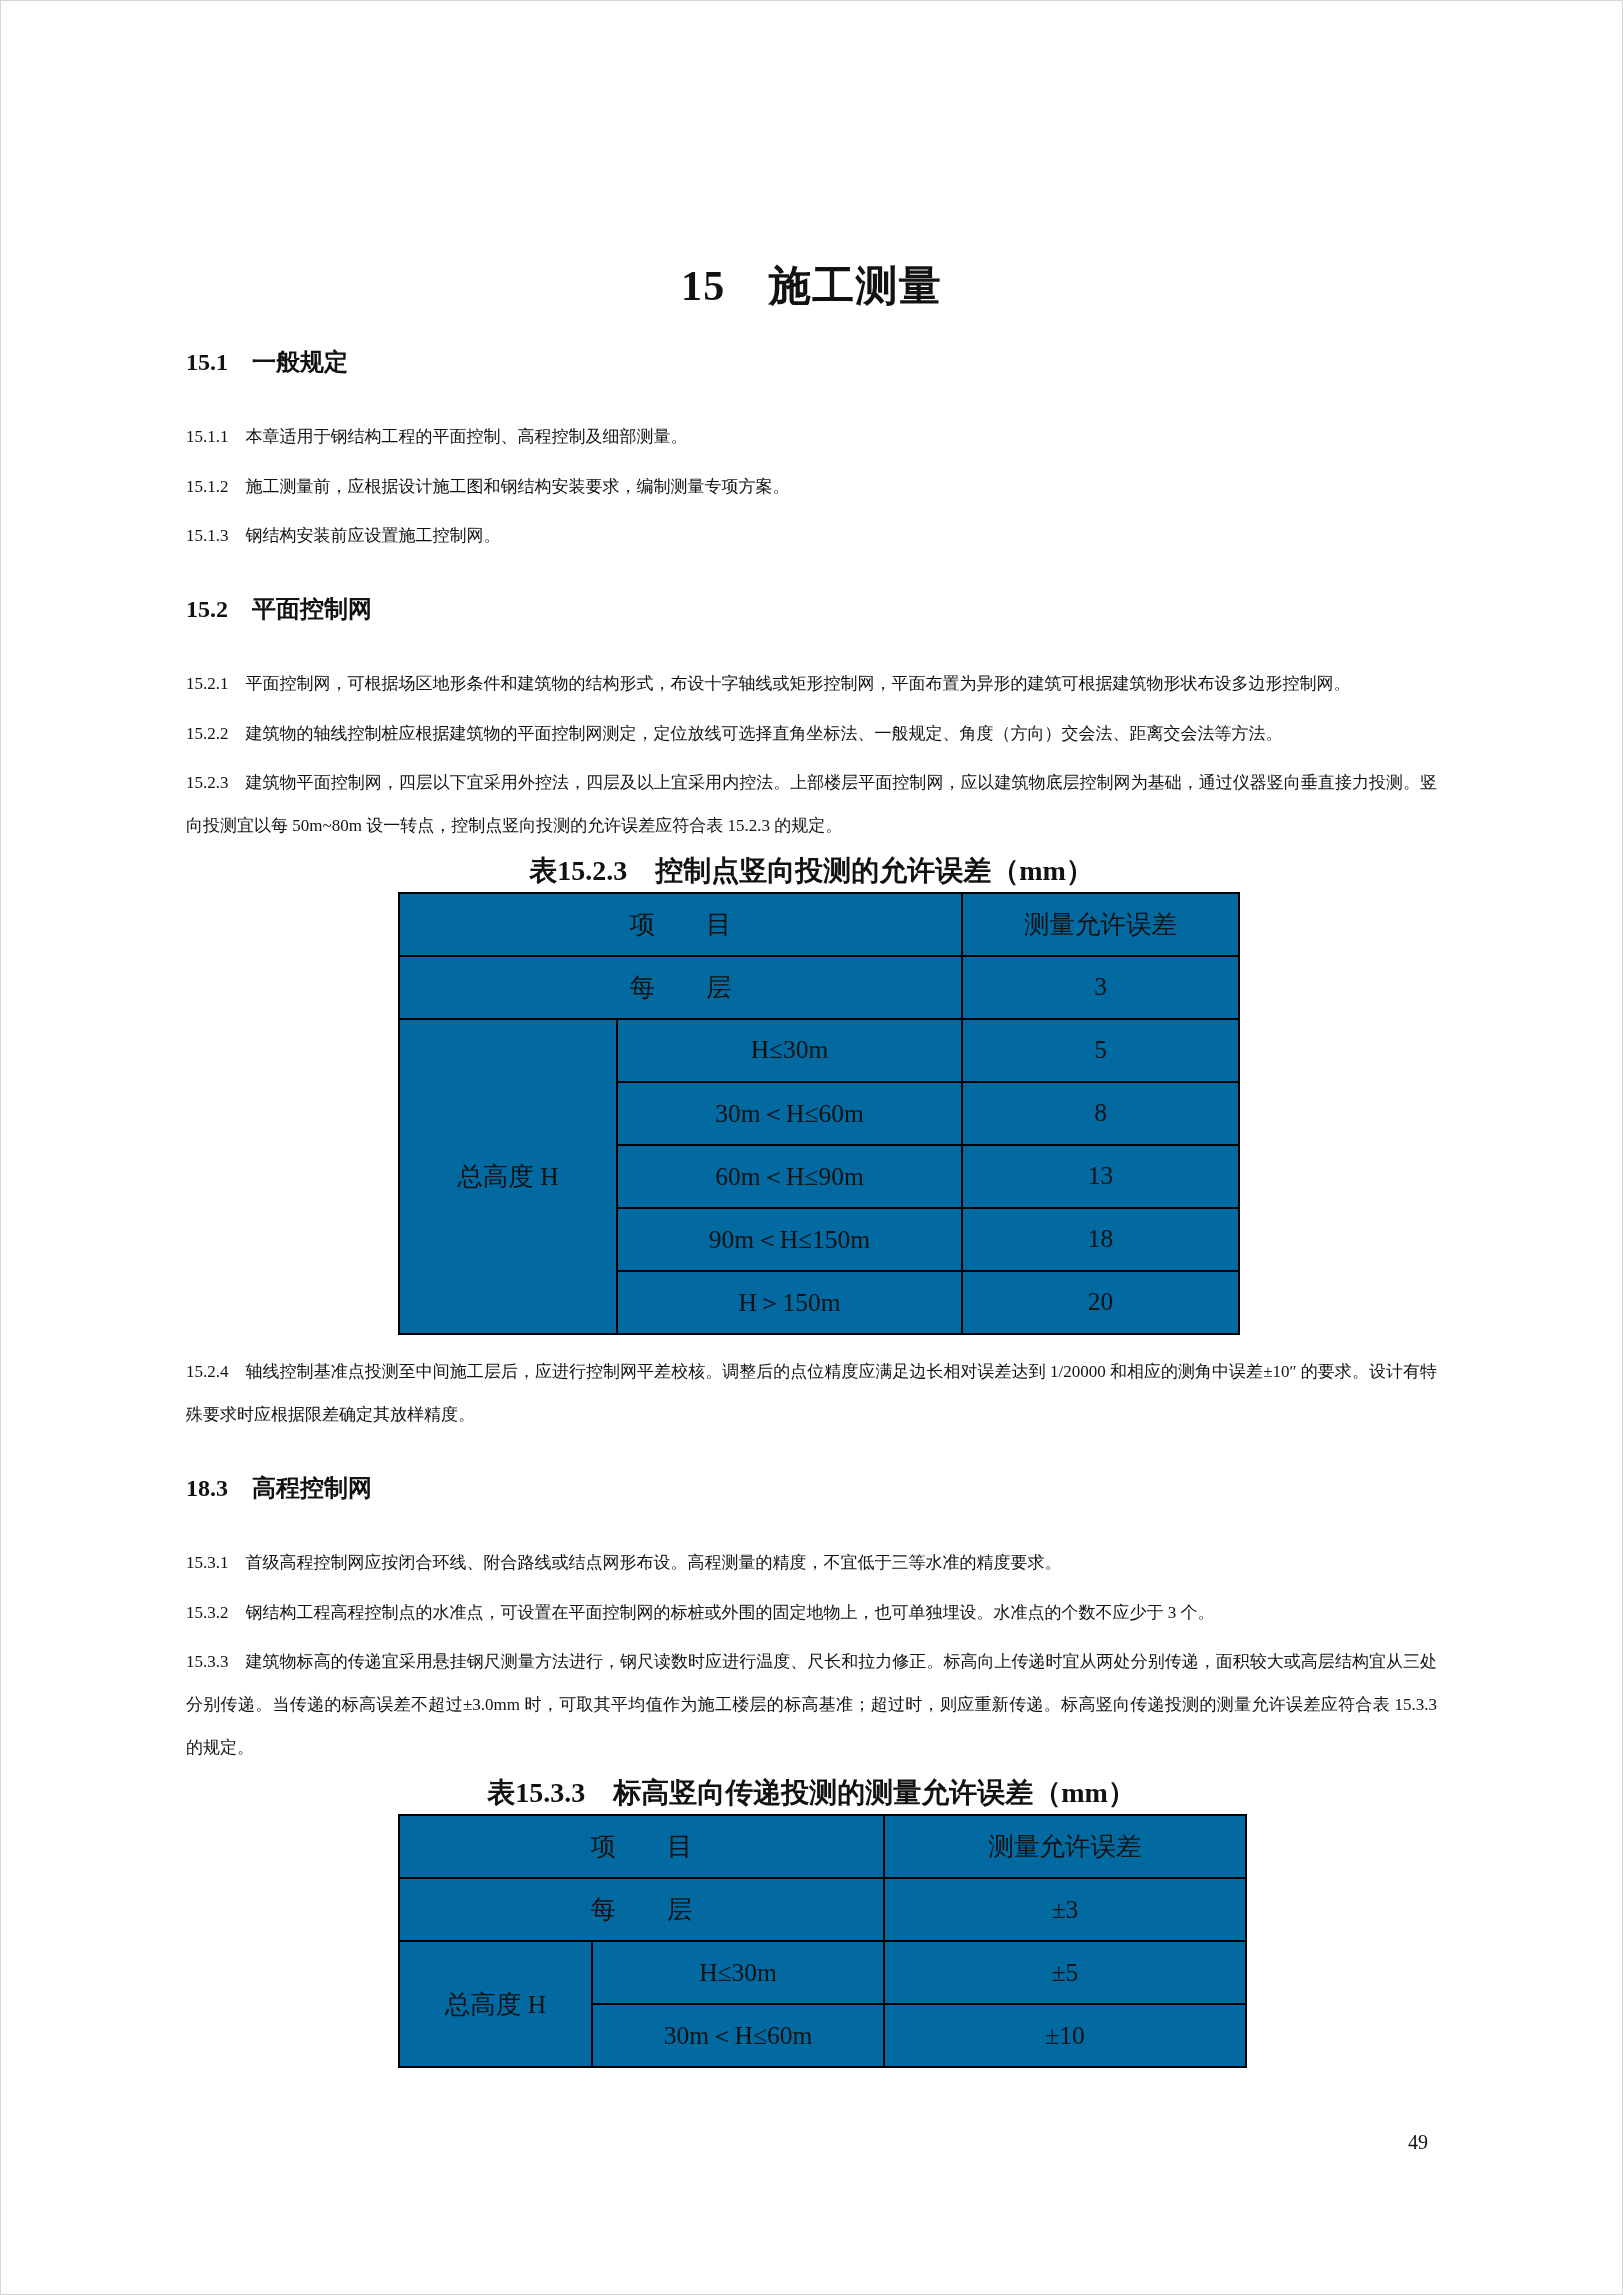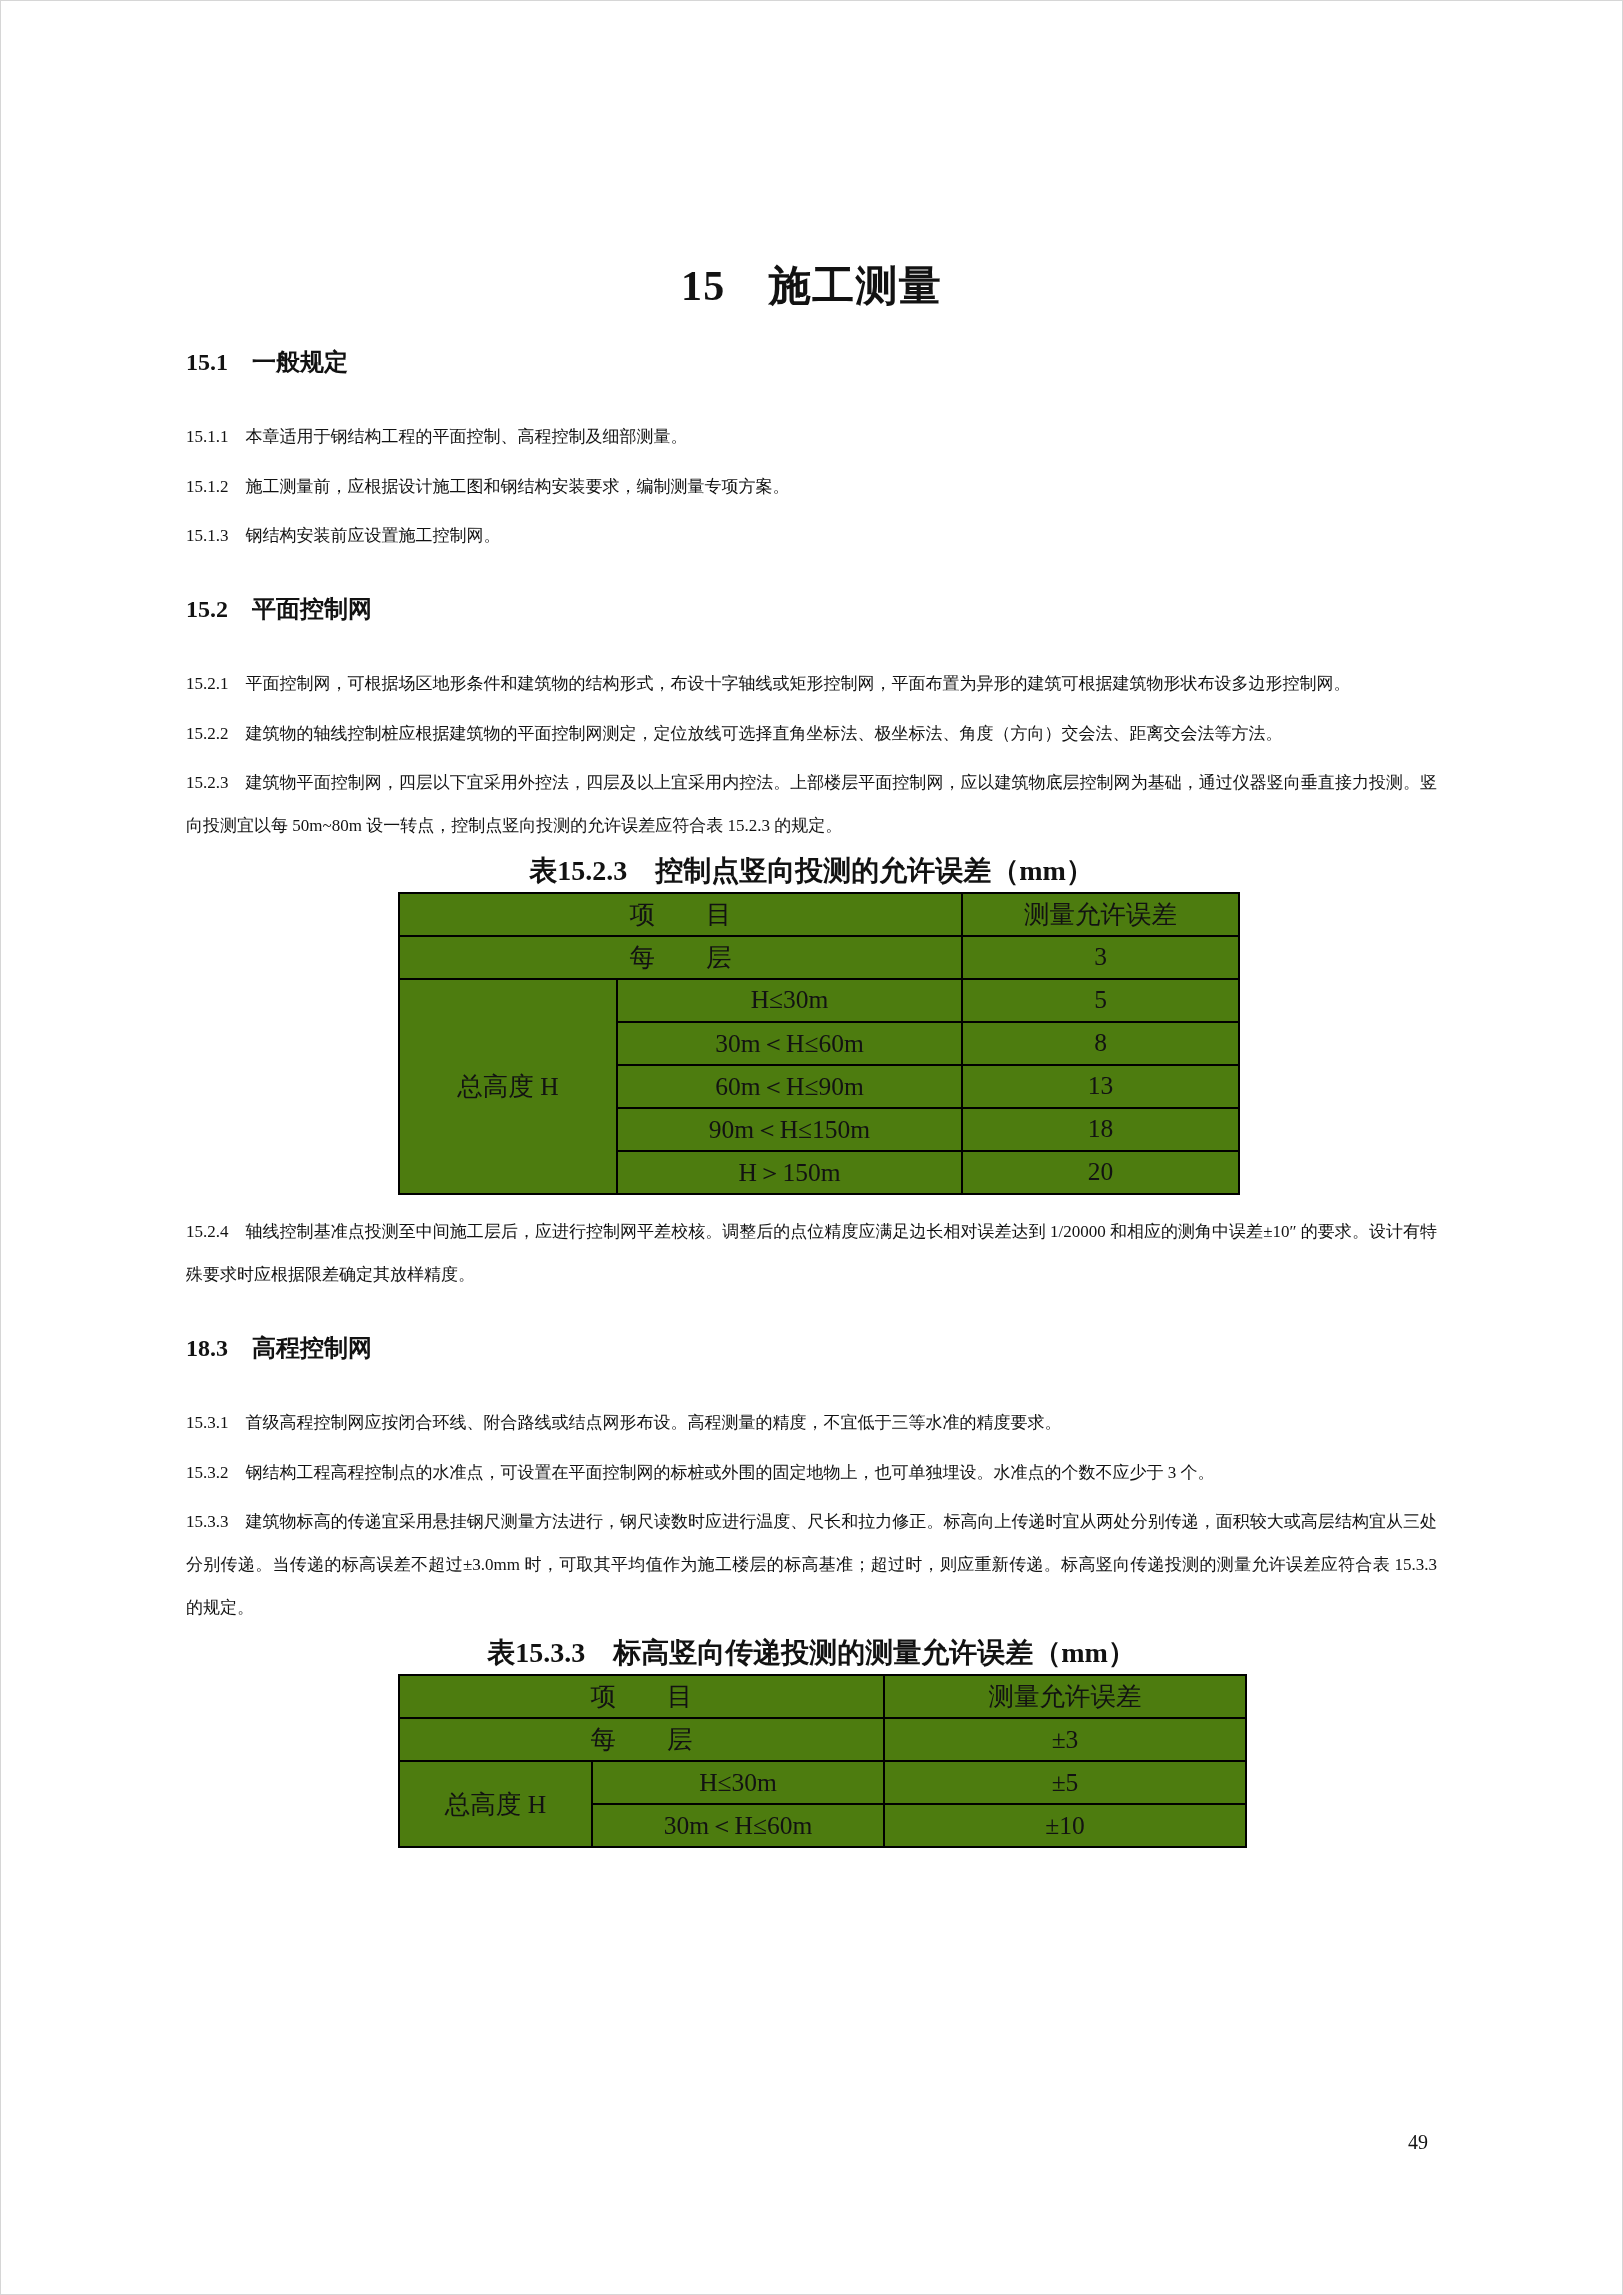"15.2.2" p.clause { text: 极坐标法 -> 一般规定 }
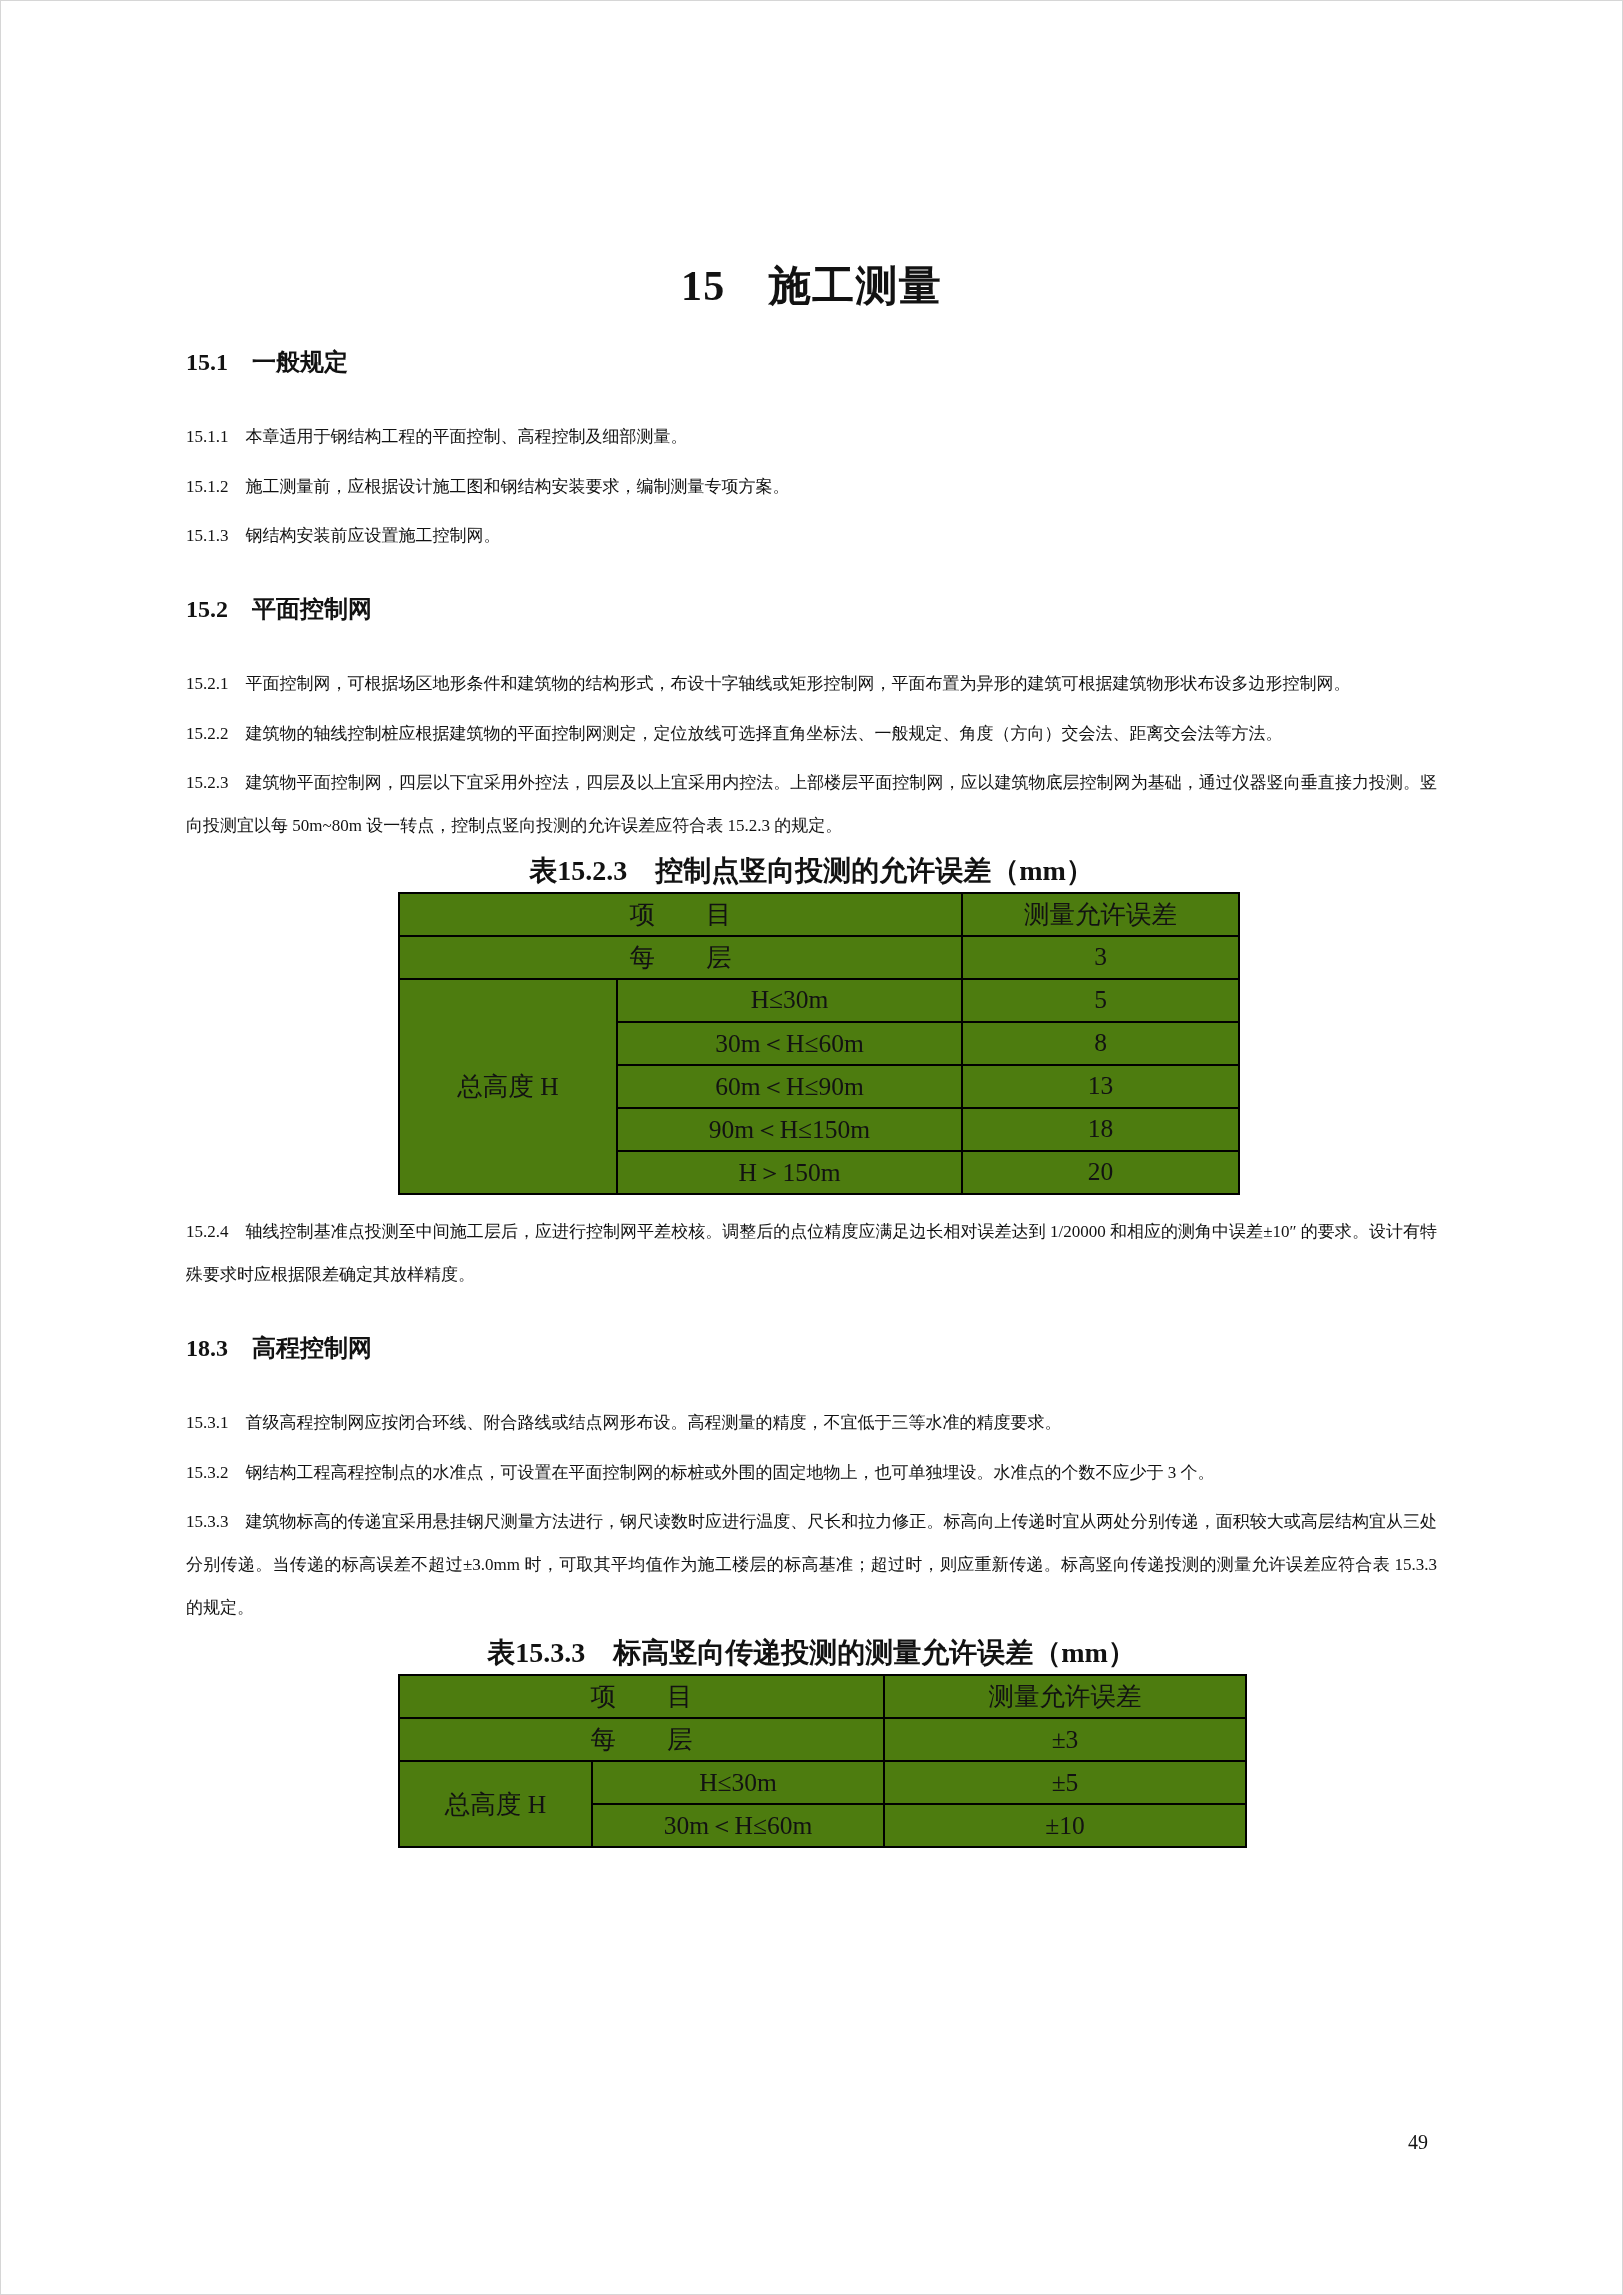"项 目" table.spec td { background: #4d7c0f -> #0369a1; padding: 2px -> 12px }
